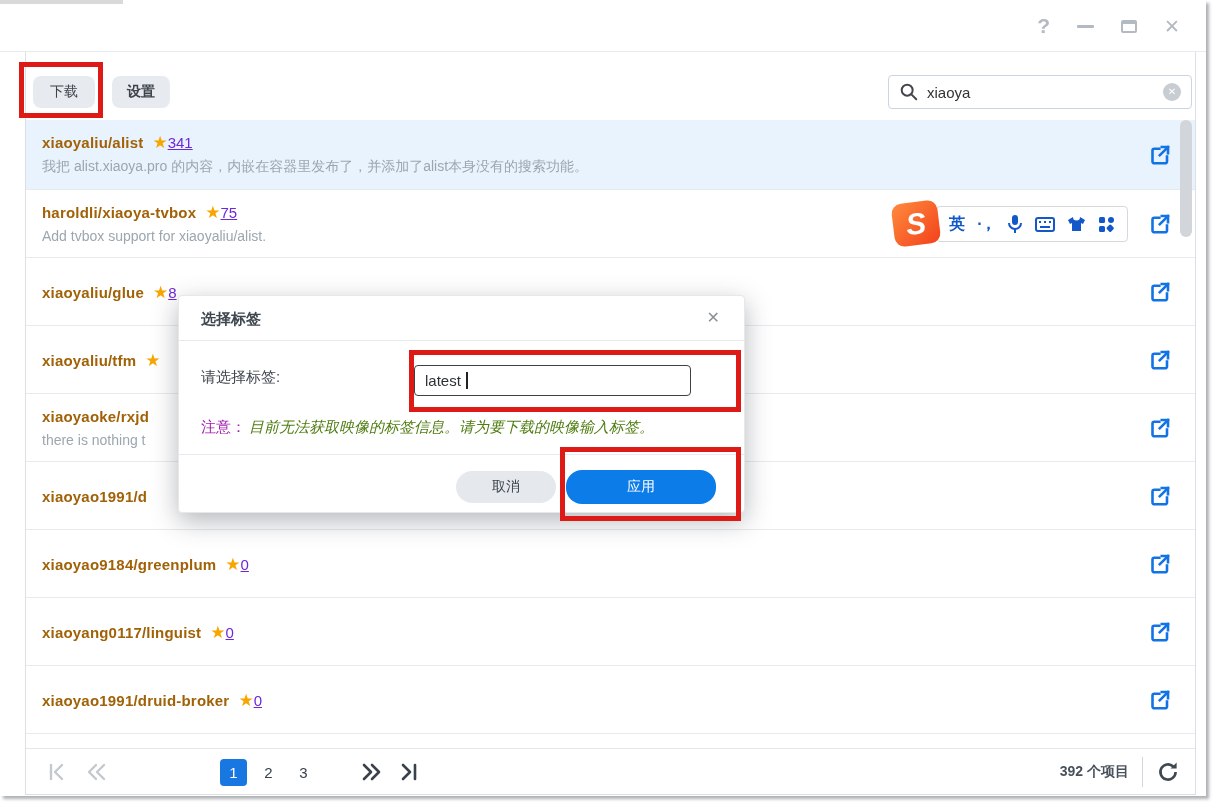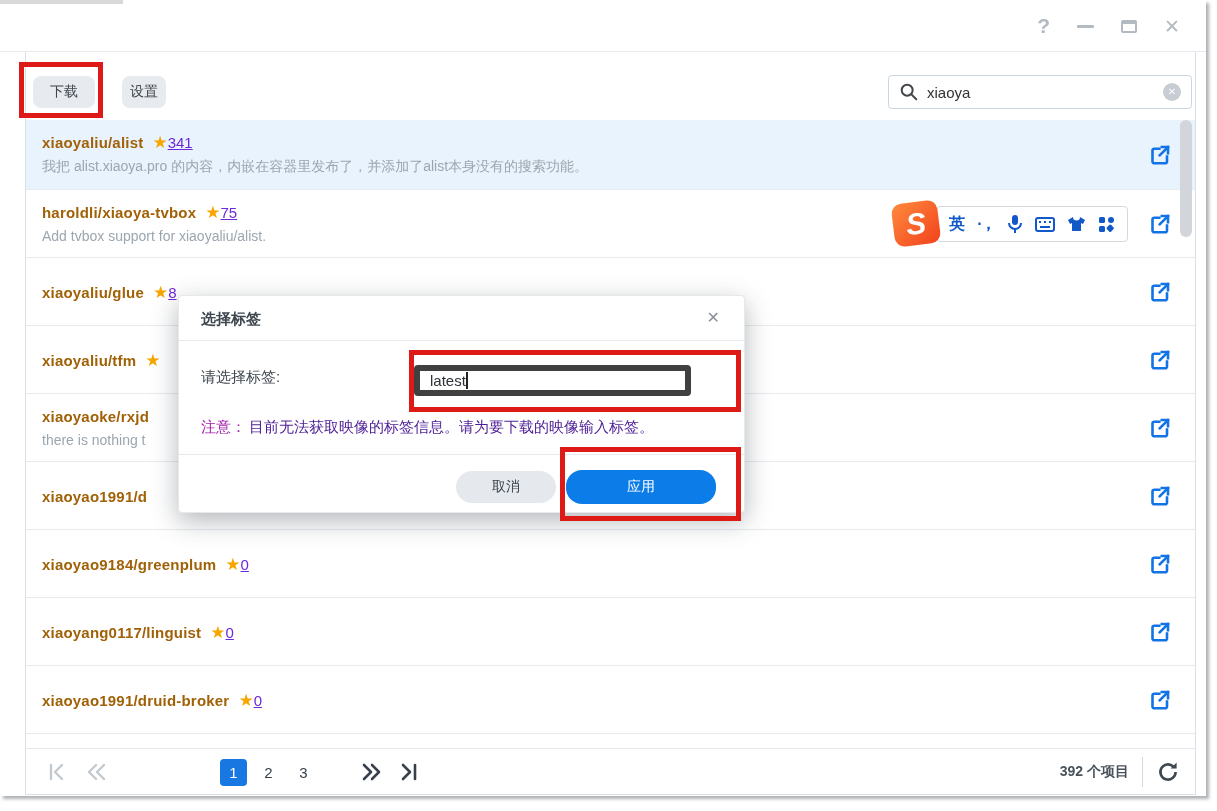"设置" .tab-settings { font-weight: none -> bold; left: 96px -> 86px; width: 44px -> 58px }
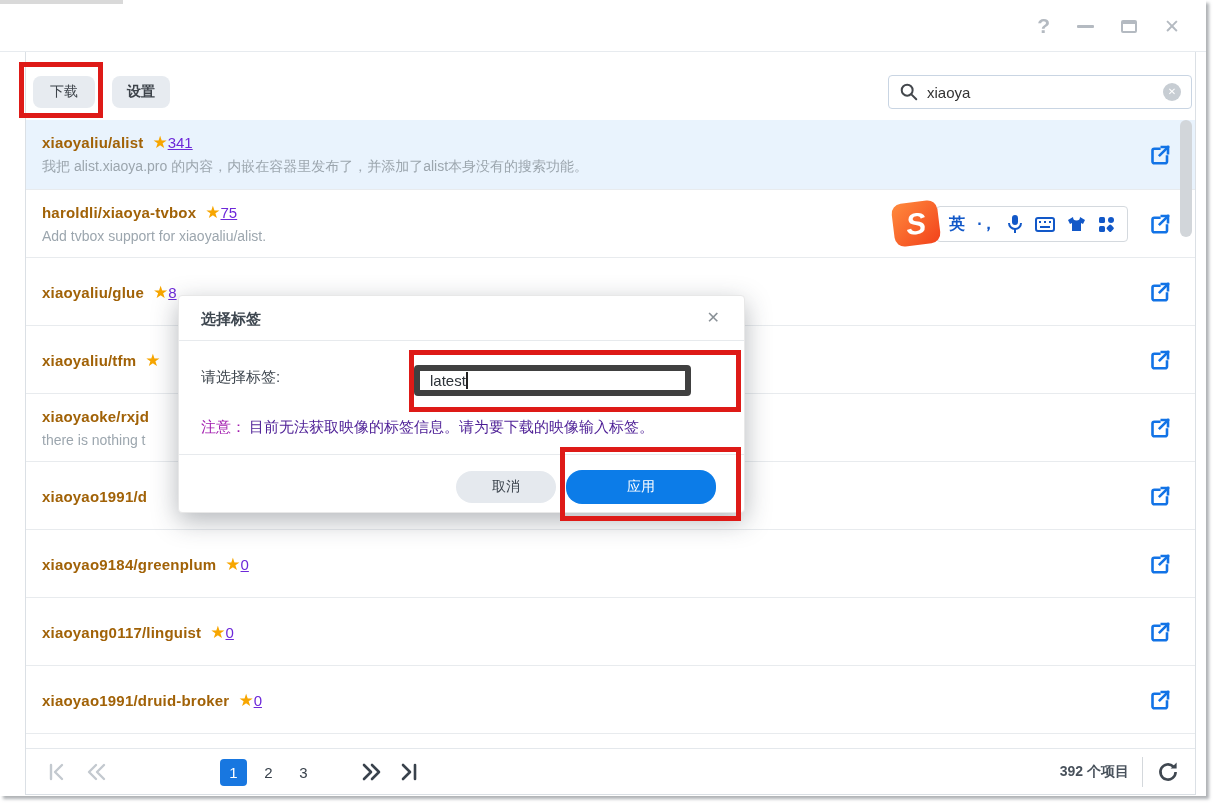"latest" .dlg-input { border: 6px solid #404040 -> 1px solid #404040 }
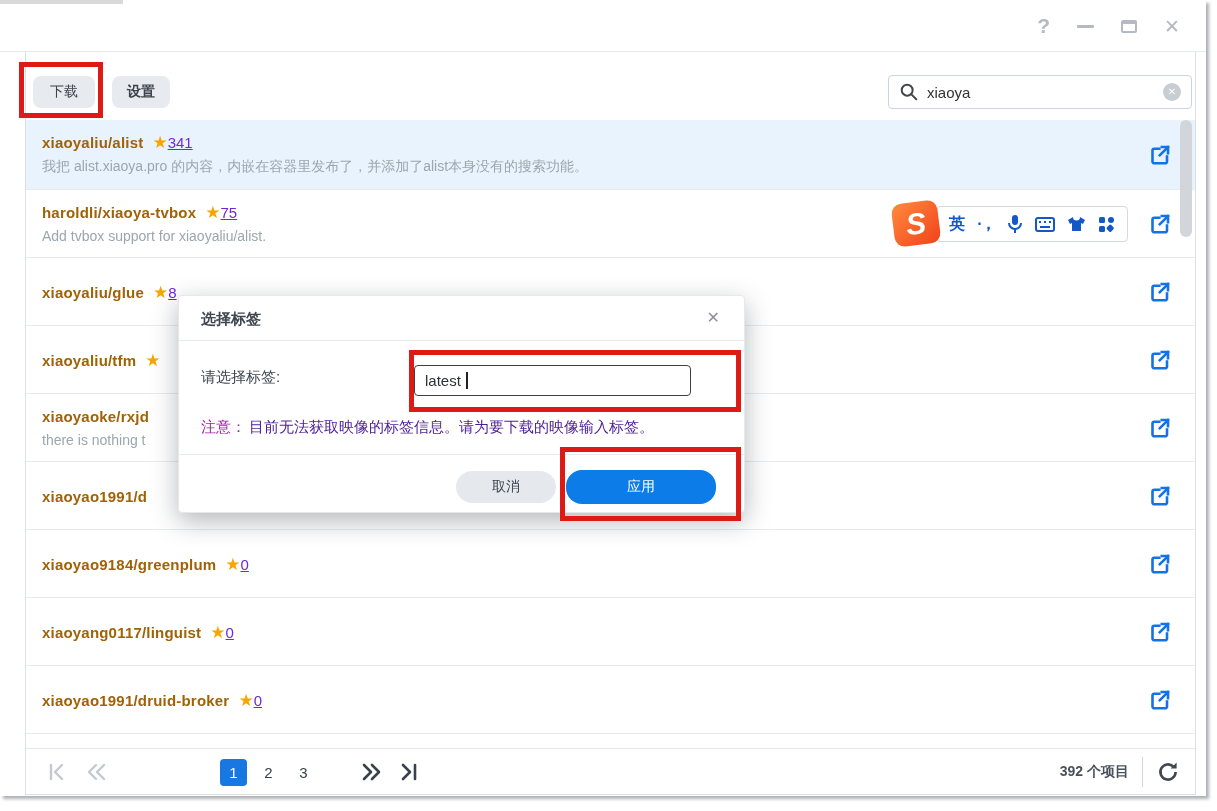"目前无法获取映像的标签信息。请为要下载的映像输入标签。" .dlg-note-text { color: #4c1d95 -> #4d7c0f; font-style: none -> italic }
